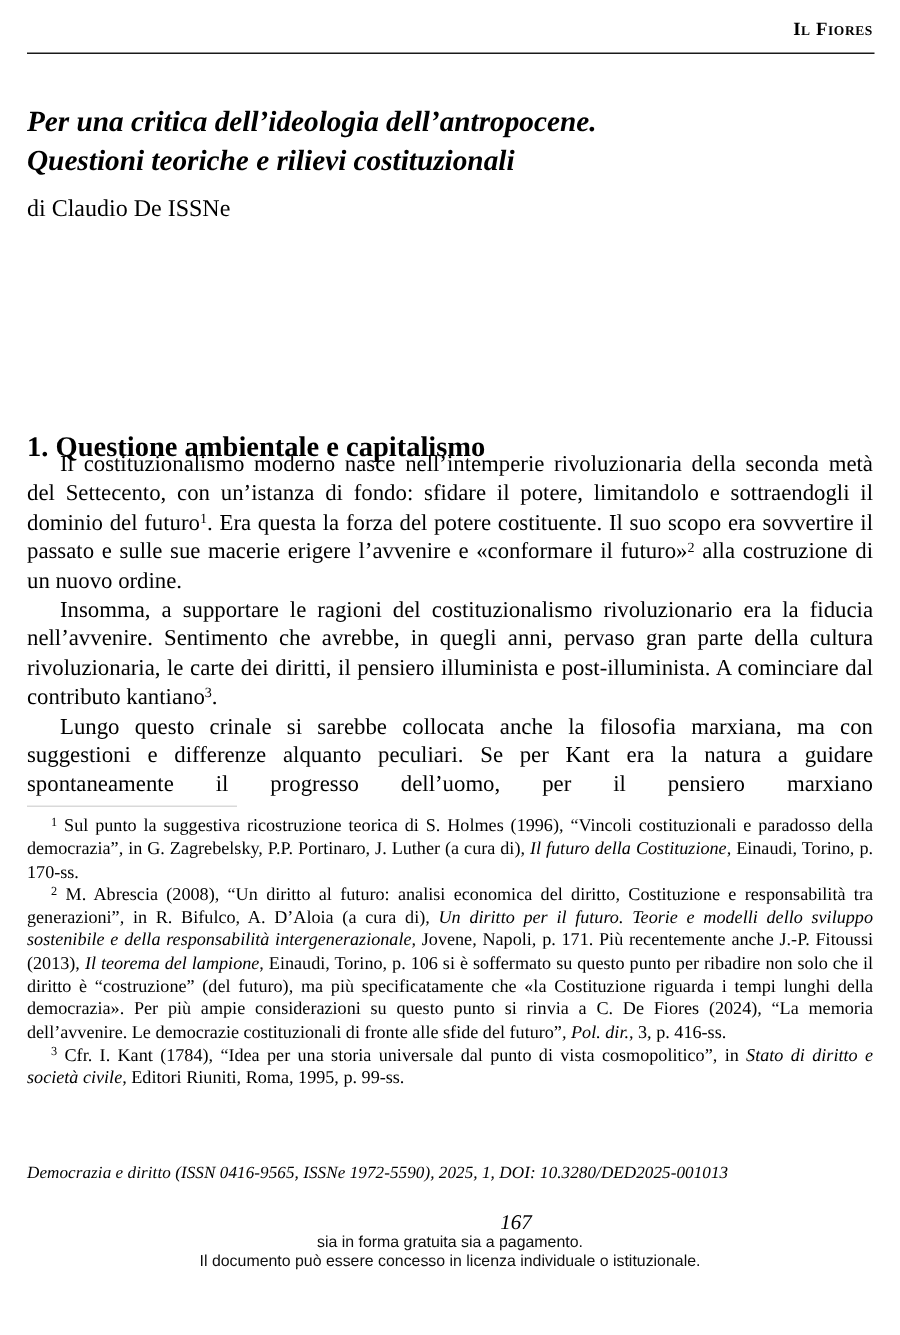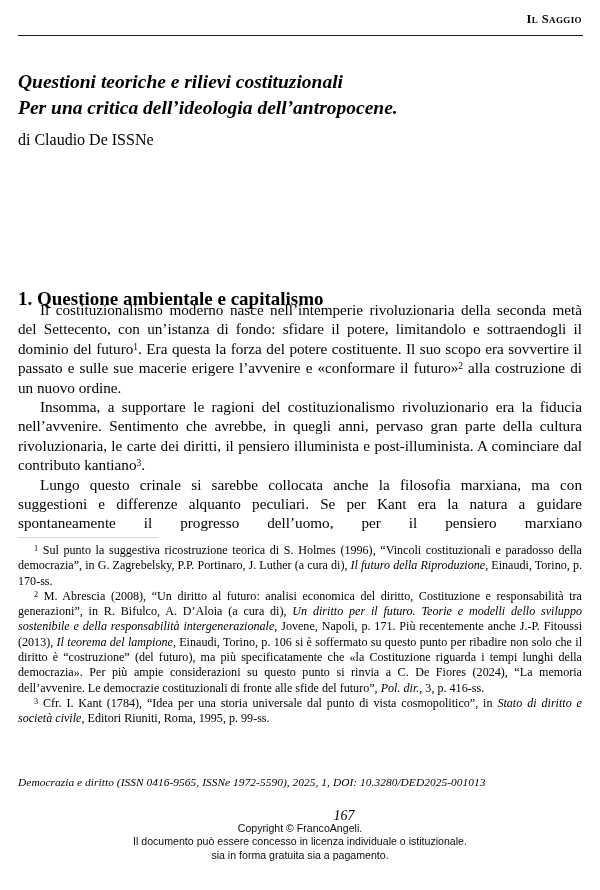"Il Saggio" div.runhead { text: Saggio -> Fiores }
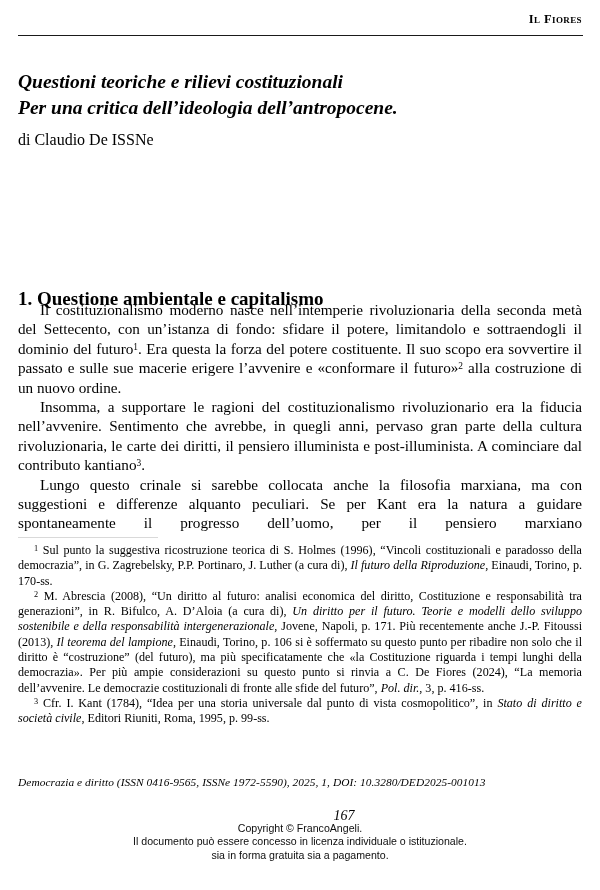"Questioni teoriche e rilievi" span.ln { order: before "Per una critica dell’ideologia" -> after "Per una critica dell’ideologia" }
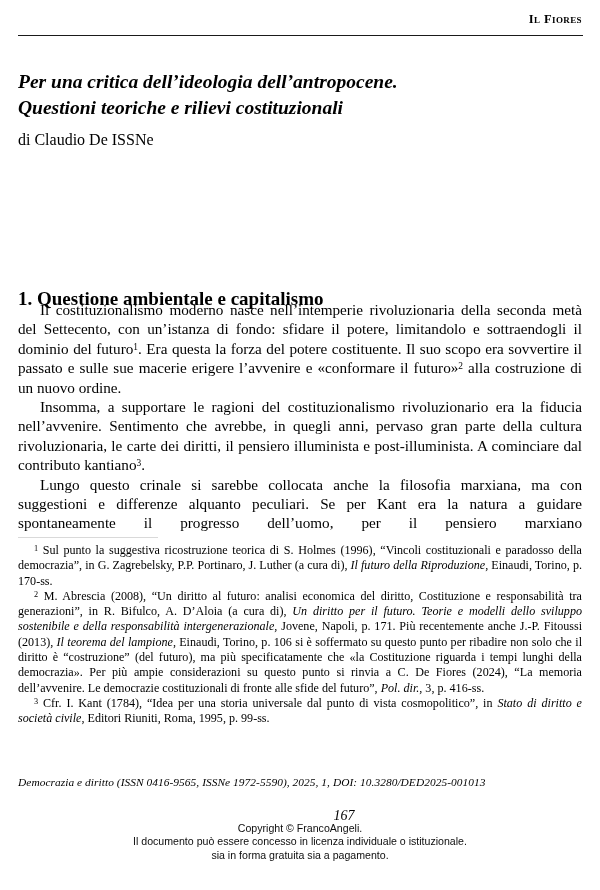"Il futuro della Riproduzione" i { text: Riproduzione -> Costituzione }
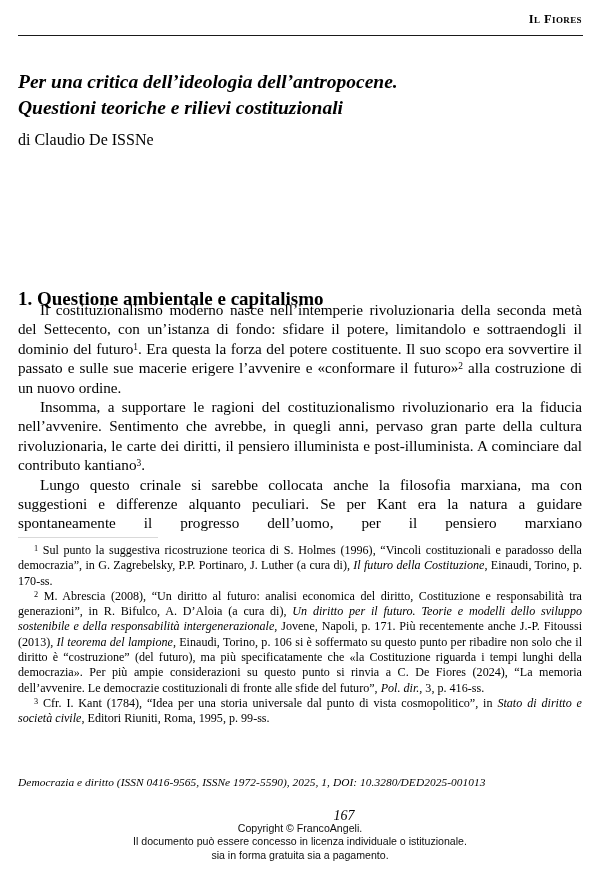"Copyright © FrancoAngeli." span { html: <span>Copyright © FrancoAngeli.</span> -> none }
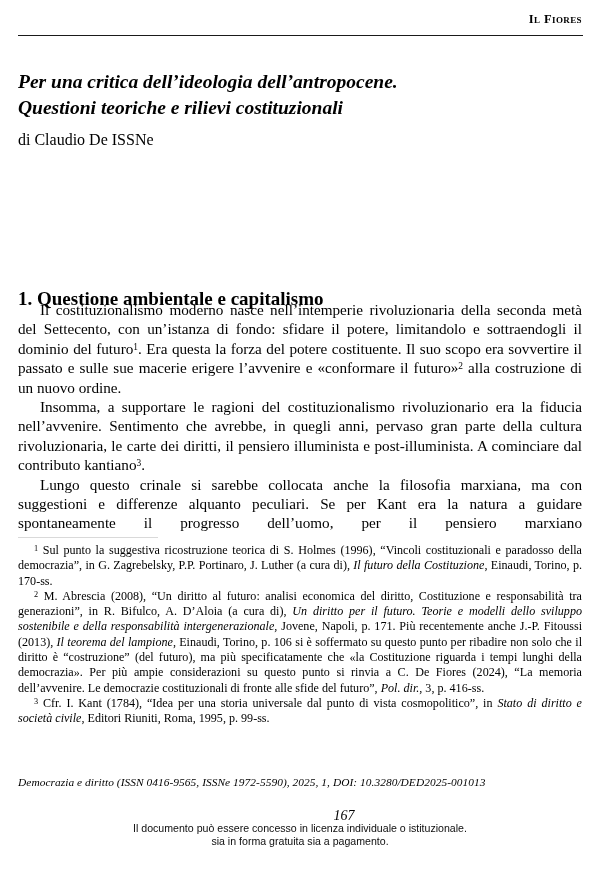"Il documento può essere concesso" span { order: before "sia in forma gratuita sia" -> after "sia in forma gratuita sia" }
